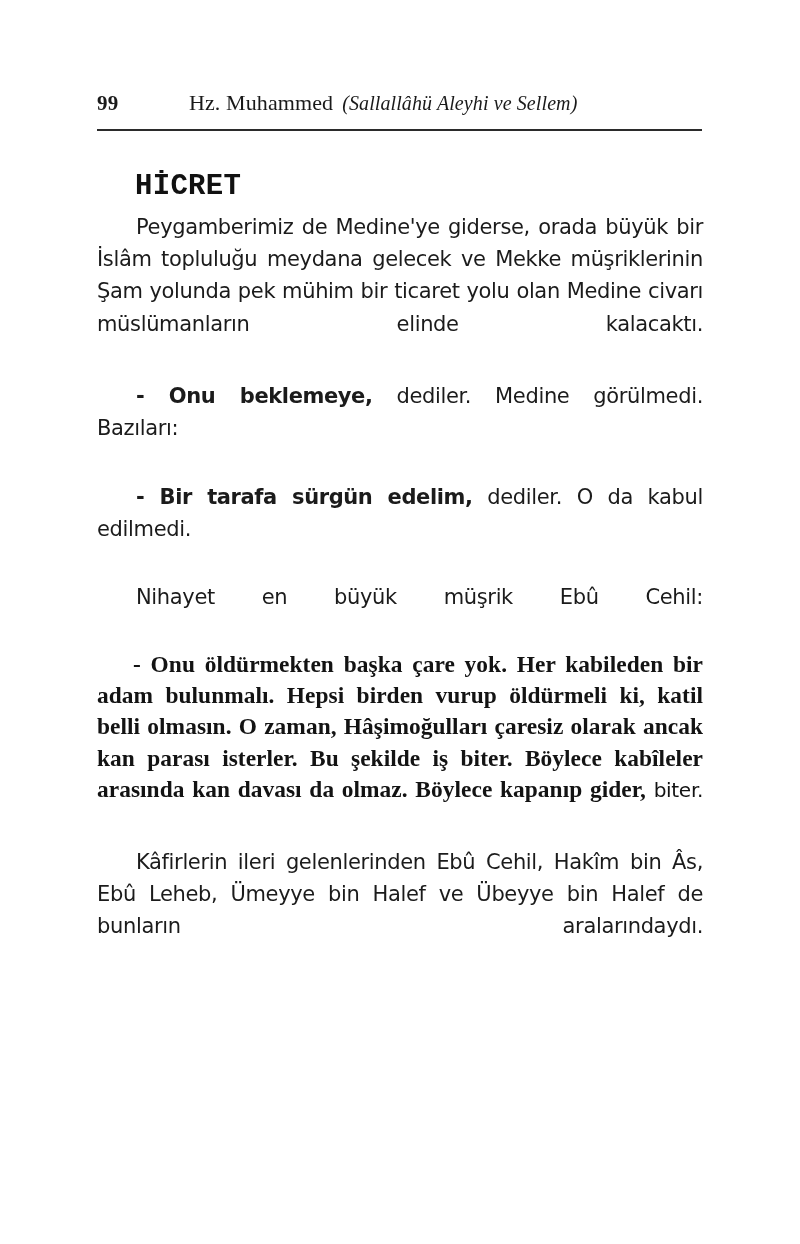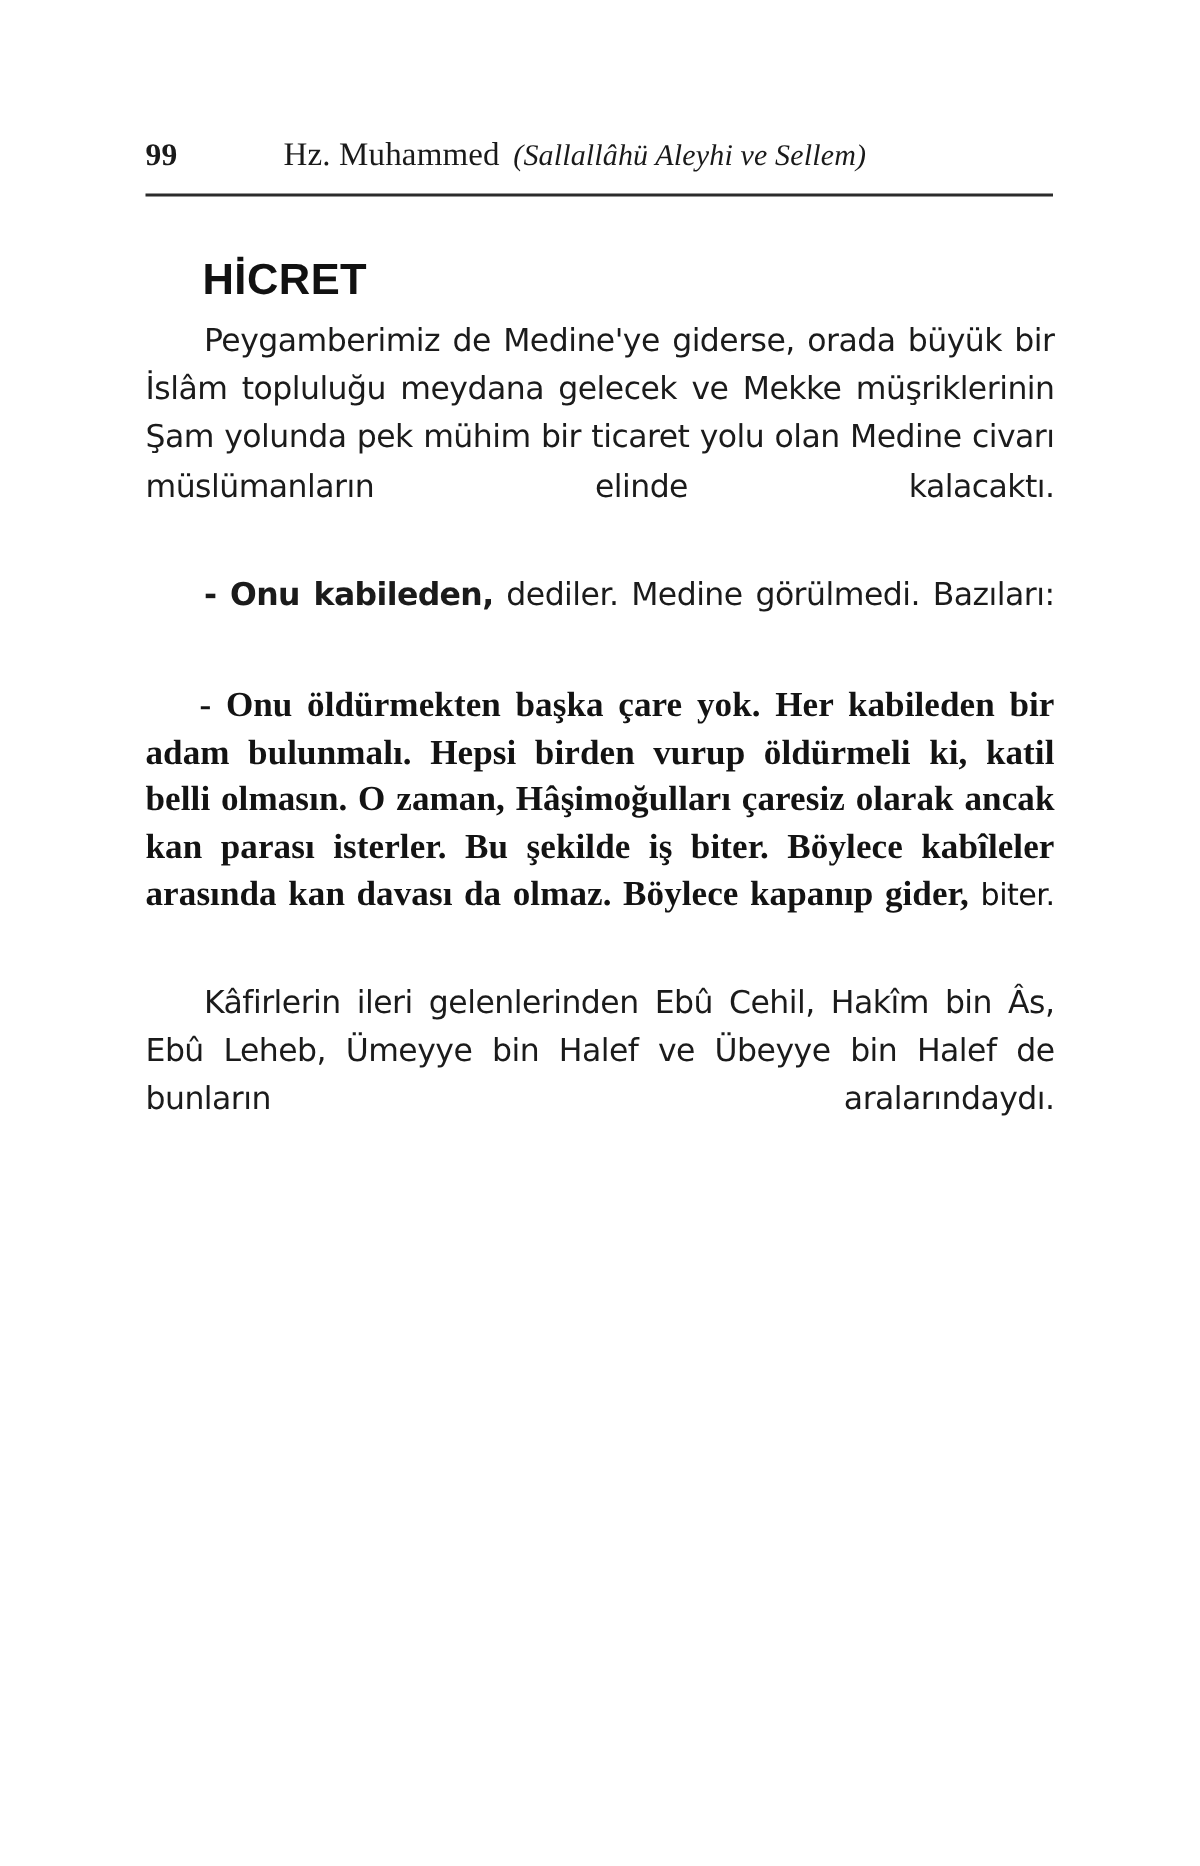"HİCRET" h1.section-title { font-family: Liberation Sans, sans-serif -> Liberation Mono, monospace }
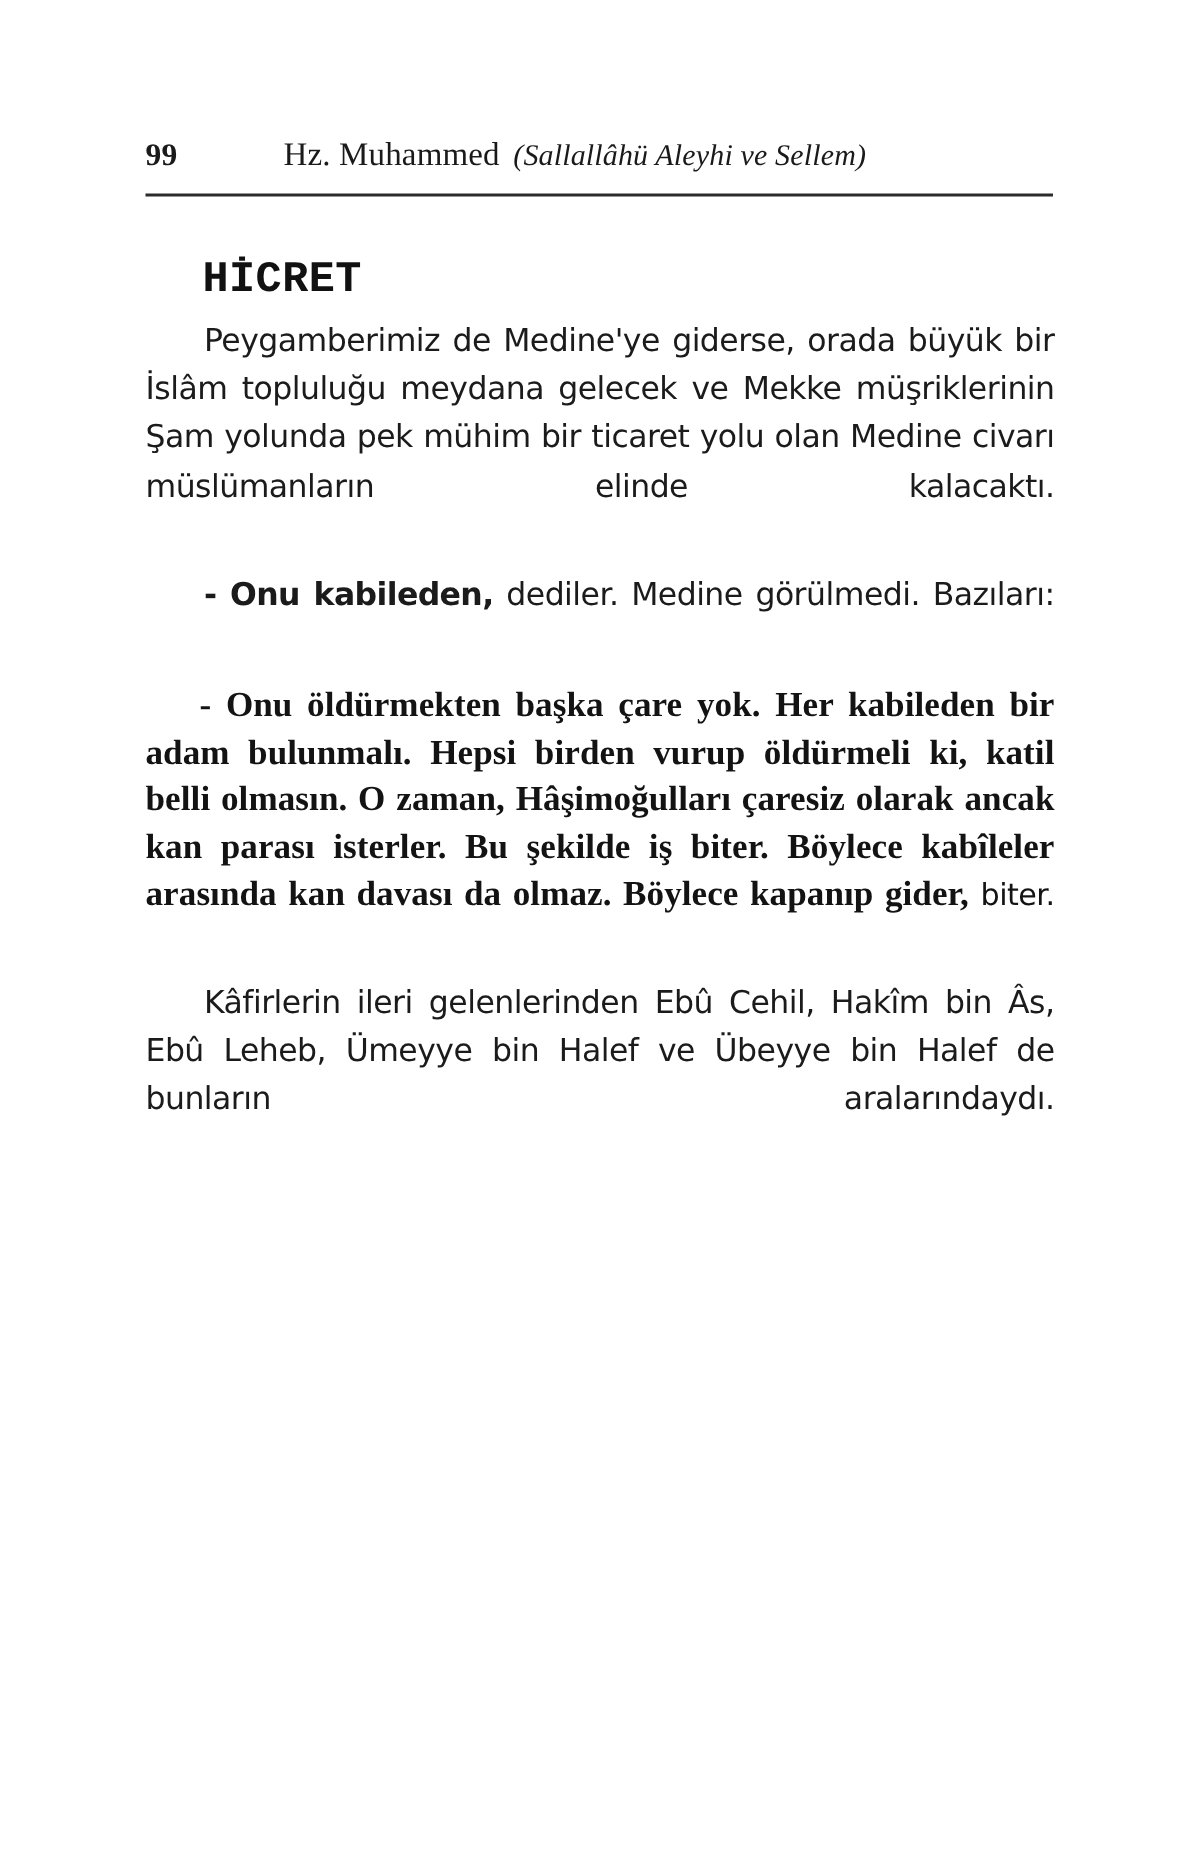"- Onu kabileden," span.b-sans { text: kabileden -> beklemeye }
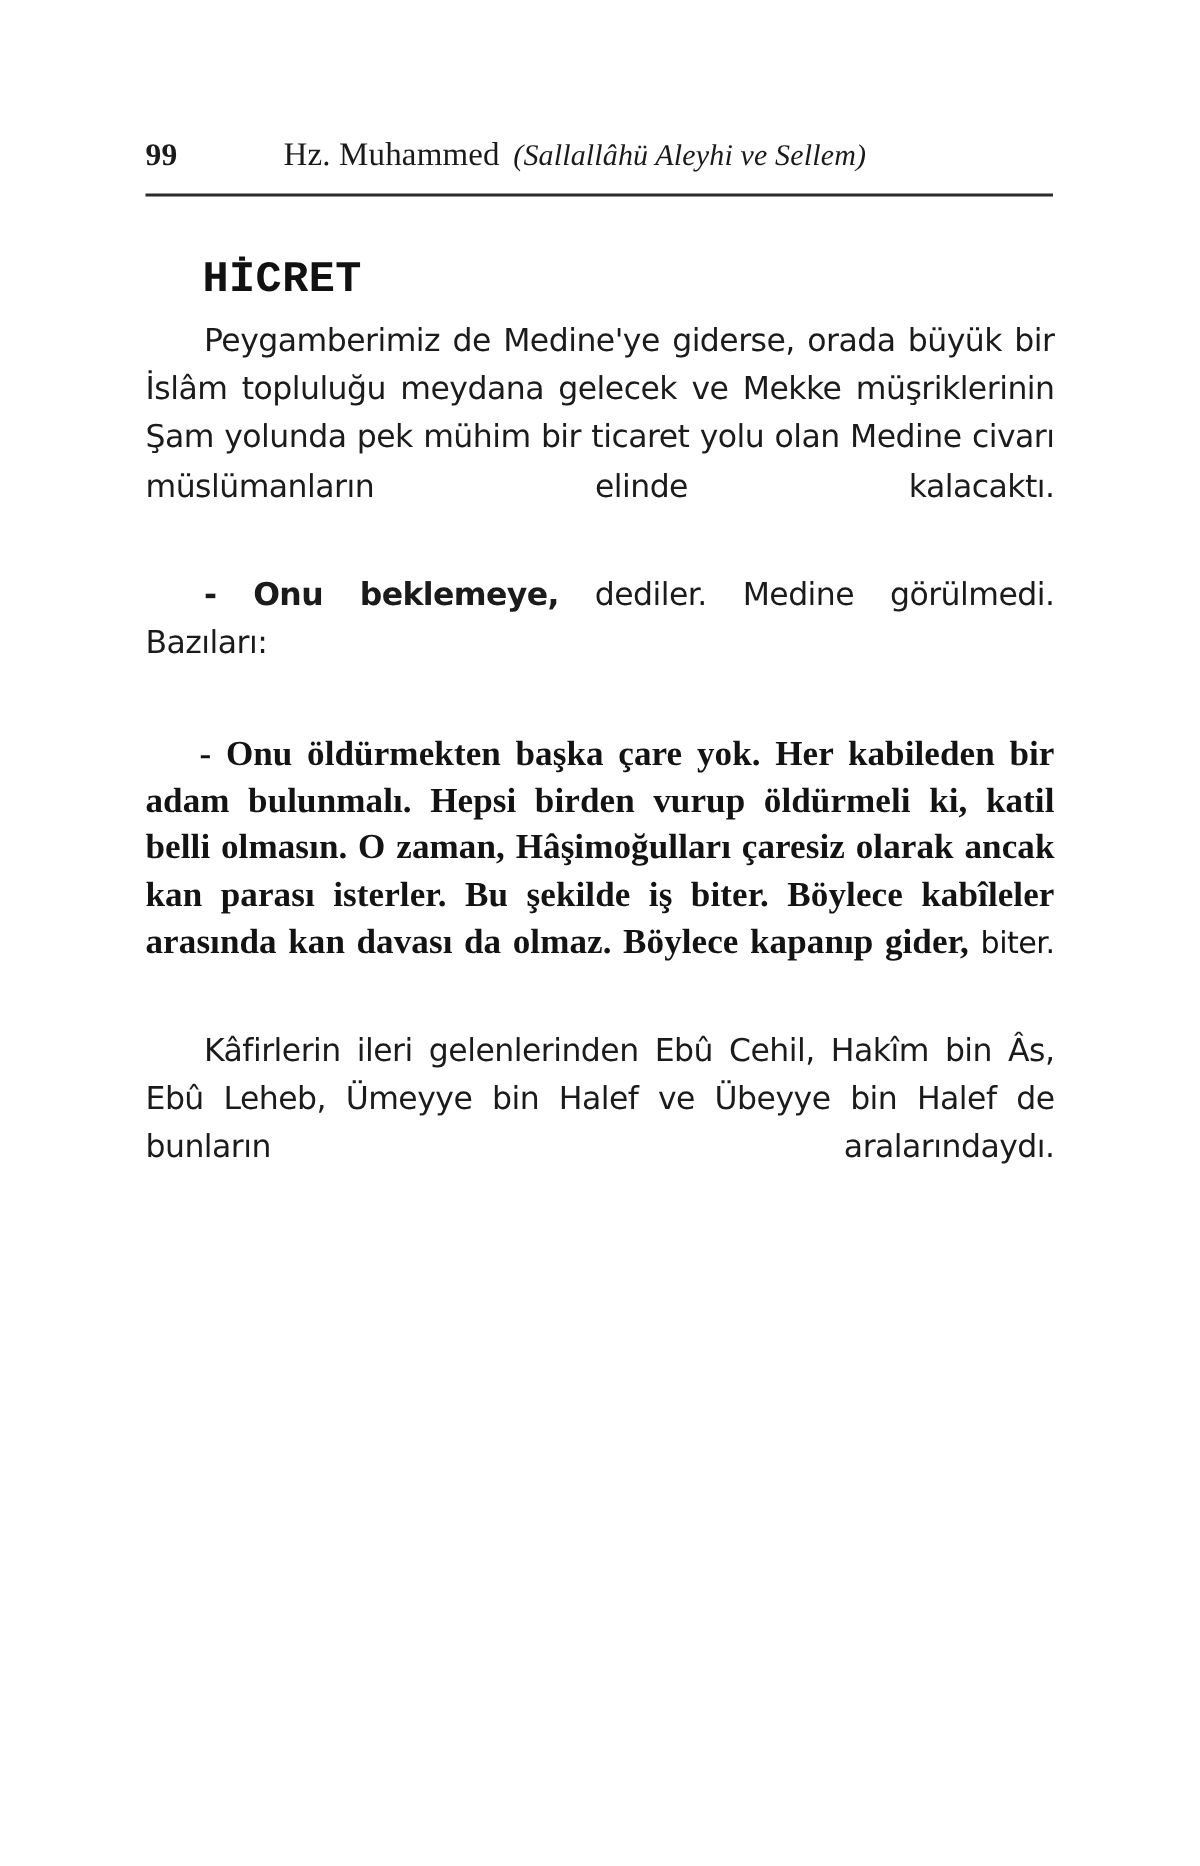"- Bir tarafa sürgün edelim," p.para { html: none -> <p> <span>- Bir tarafa sürgün edelim,</span><span> dediler. O da kabul edilmedi.</span> </p> }
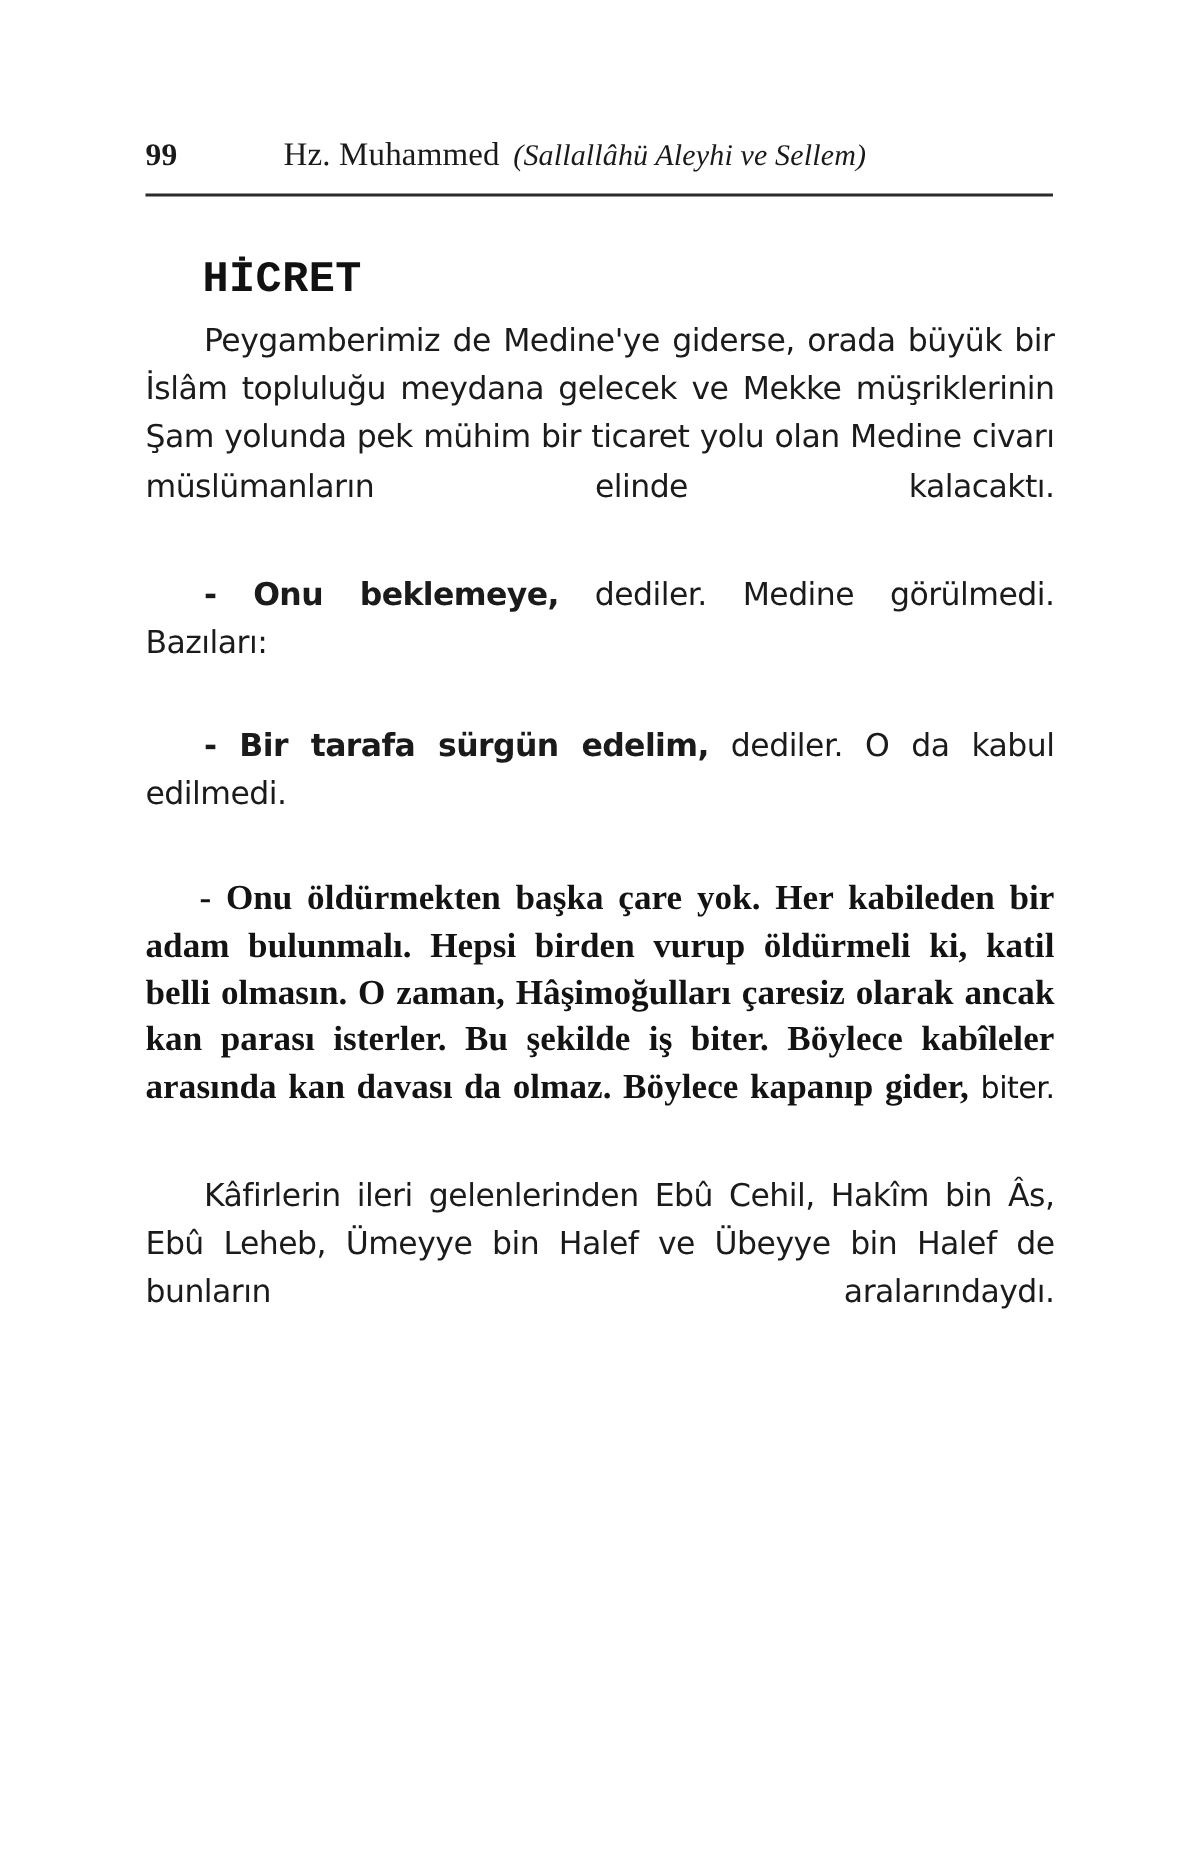"Nihayet en büyük müşrik Ebû" p.para { html: none -> <p>Nihayet en büyük müşrik Ebû Cehil:</p> }
